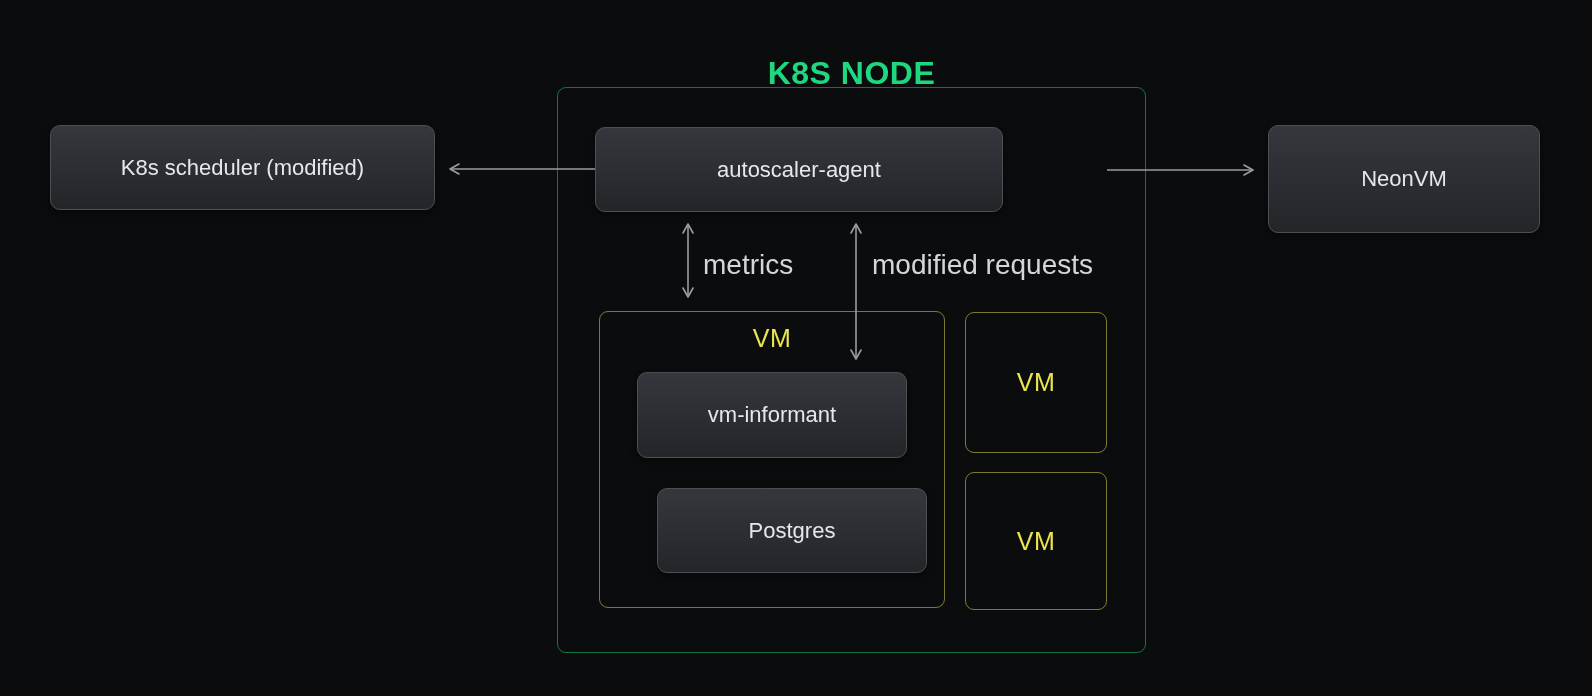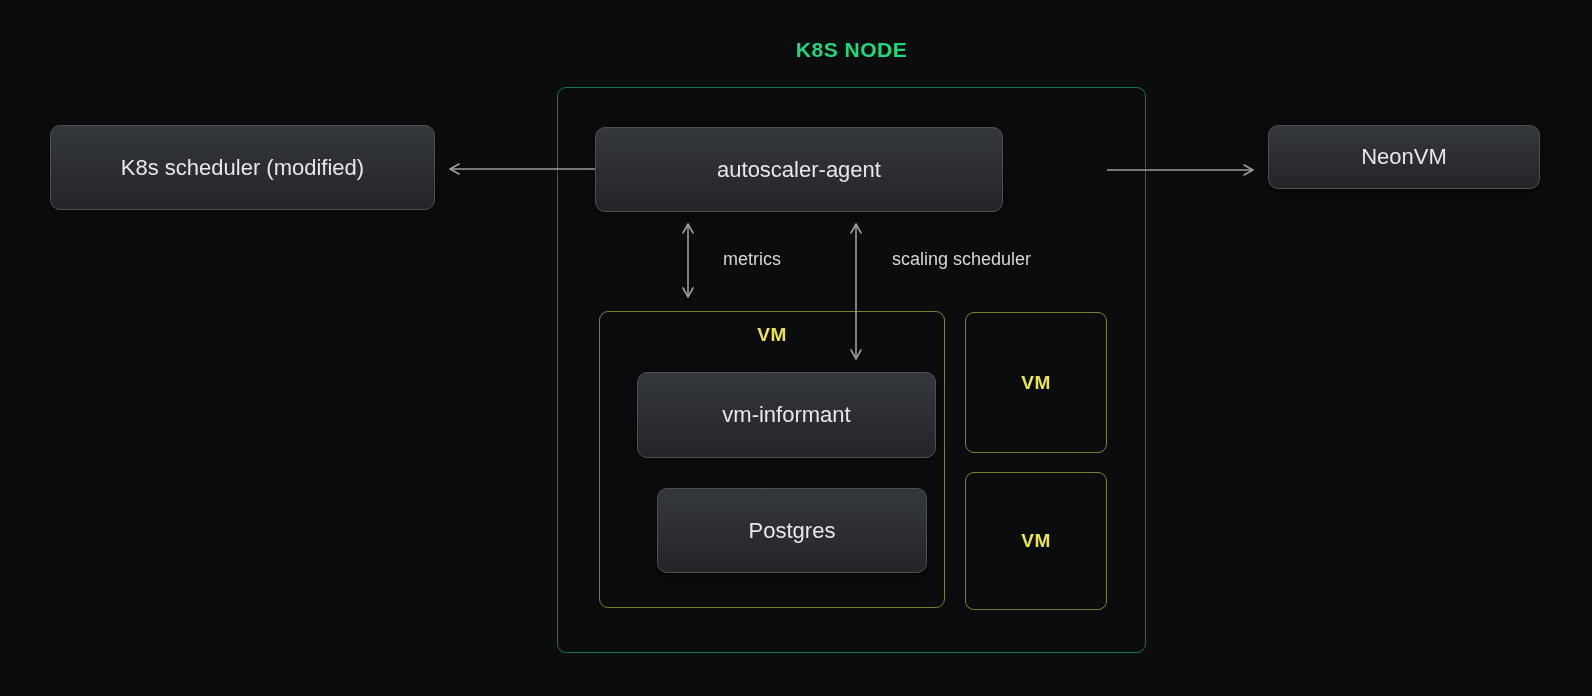"K8S NODE" .node-title { font-size: 21px -> 32px; top: 38px -> 55px }
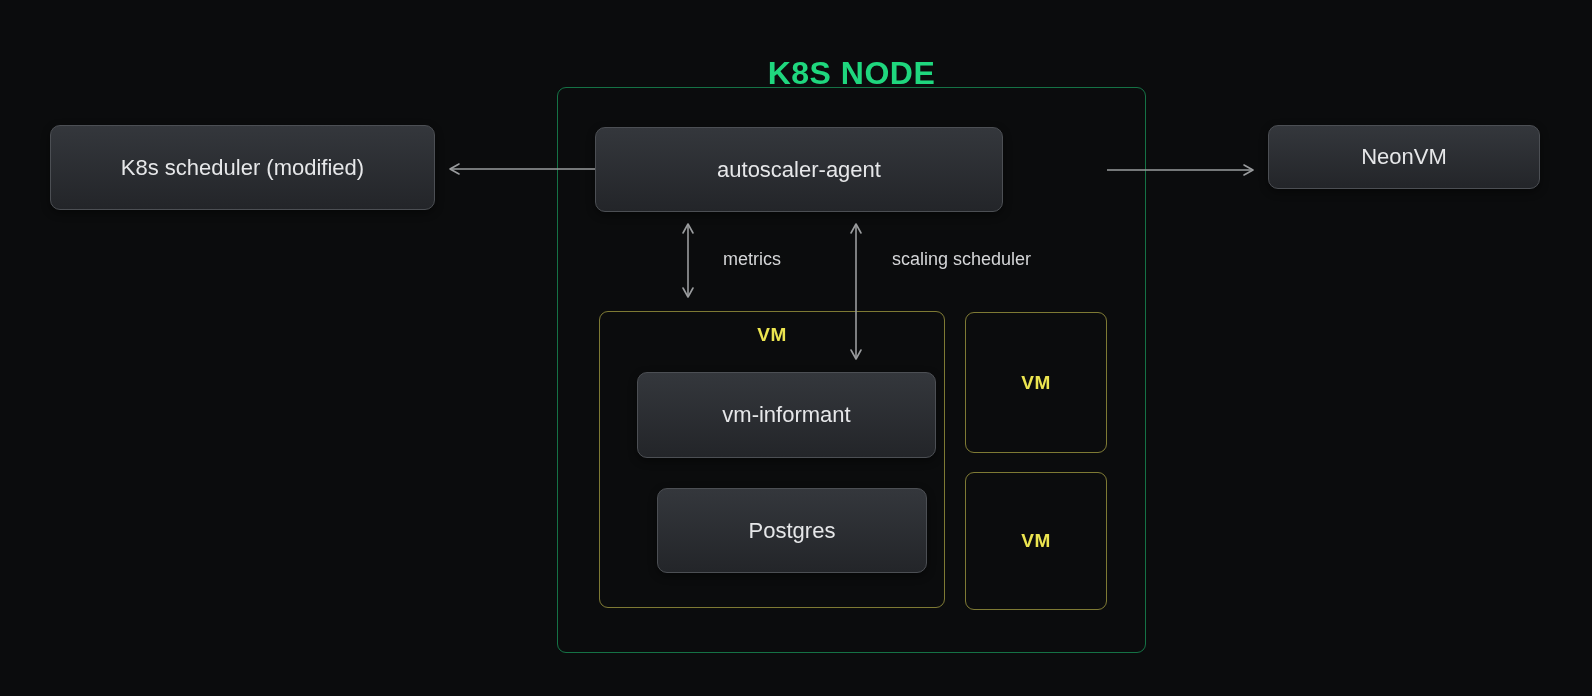"NeonVM" .panel-neonvm { height: 64px -> 108px }
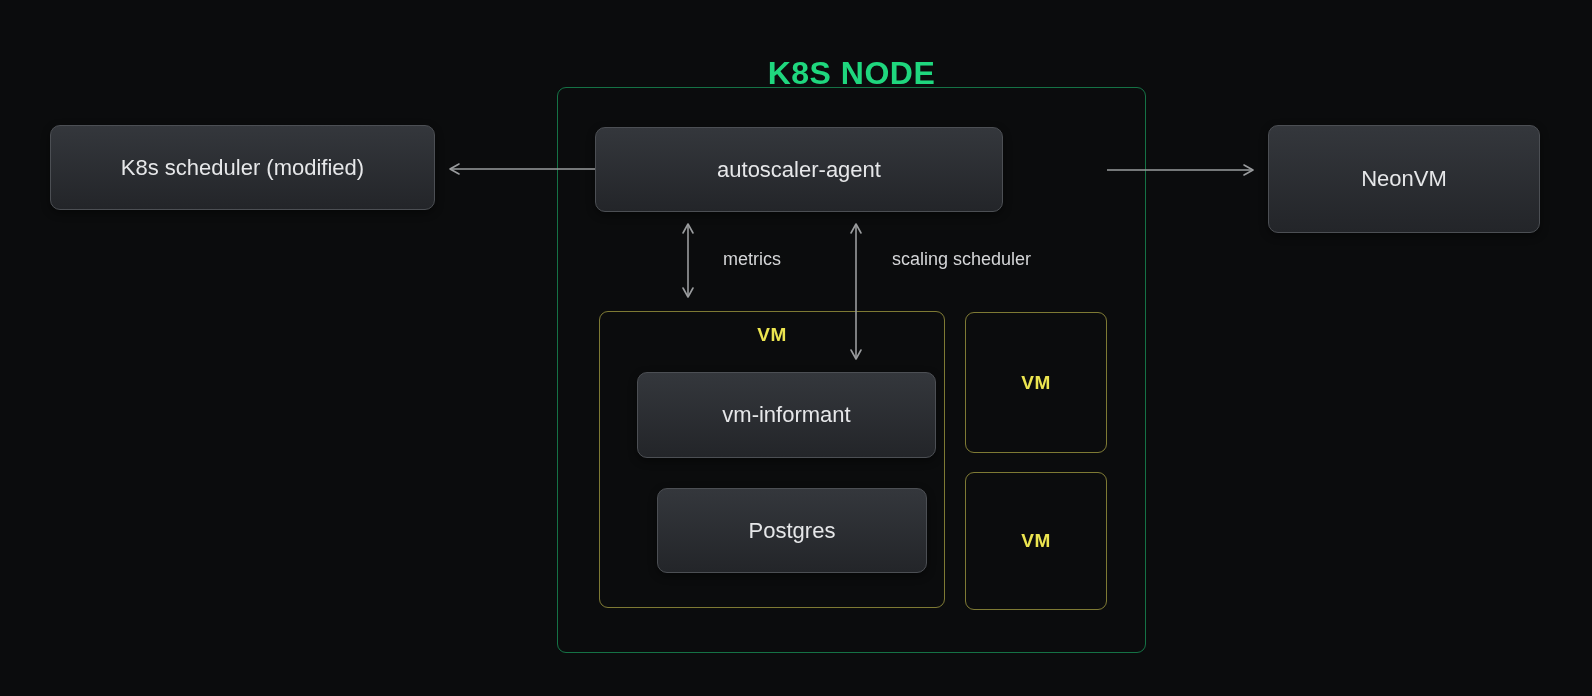"metrics" .edge-label { font-size: 18px -> 28px; margin-left: 20px -> none }
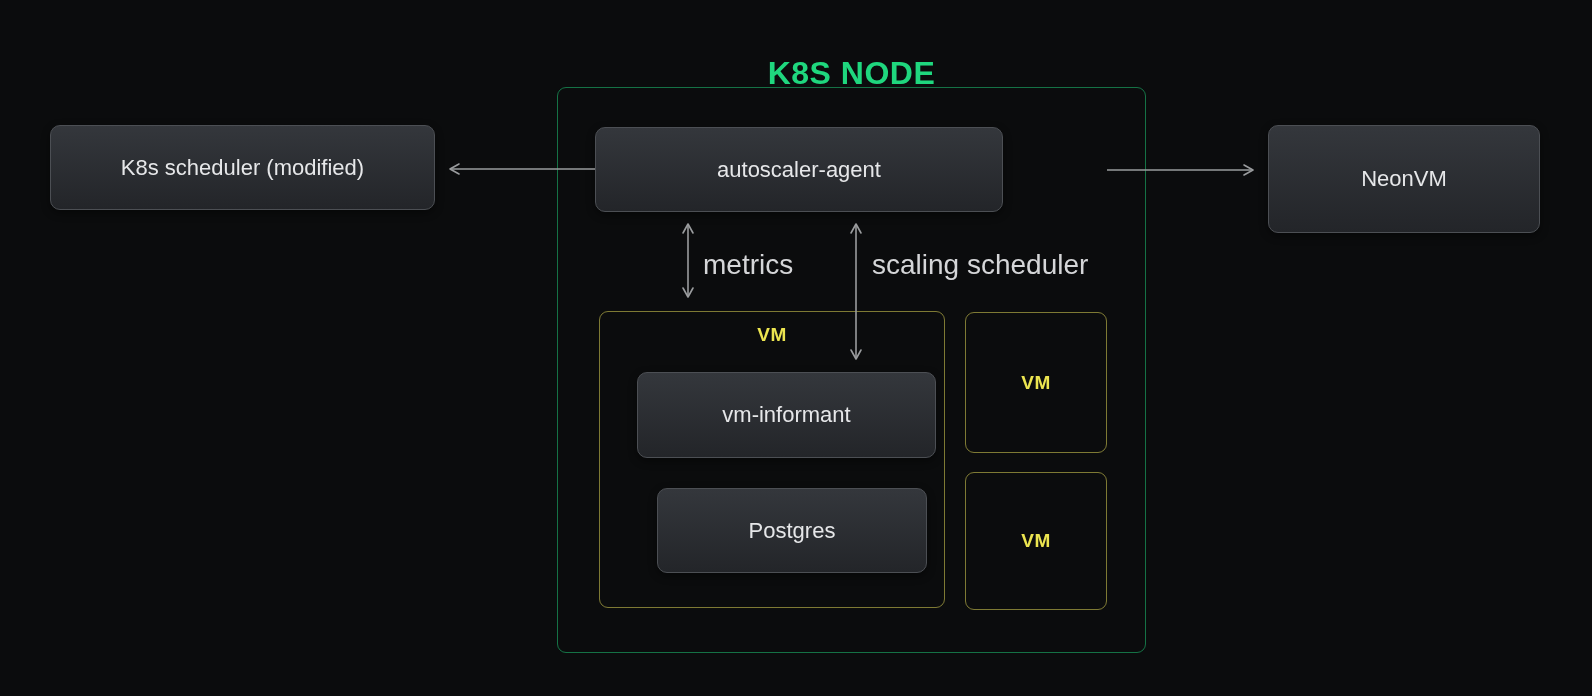"scaling scheduler" span.edge-label { text: scaling scheduler -> modified requests }
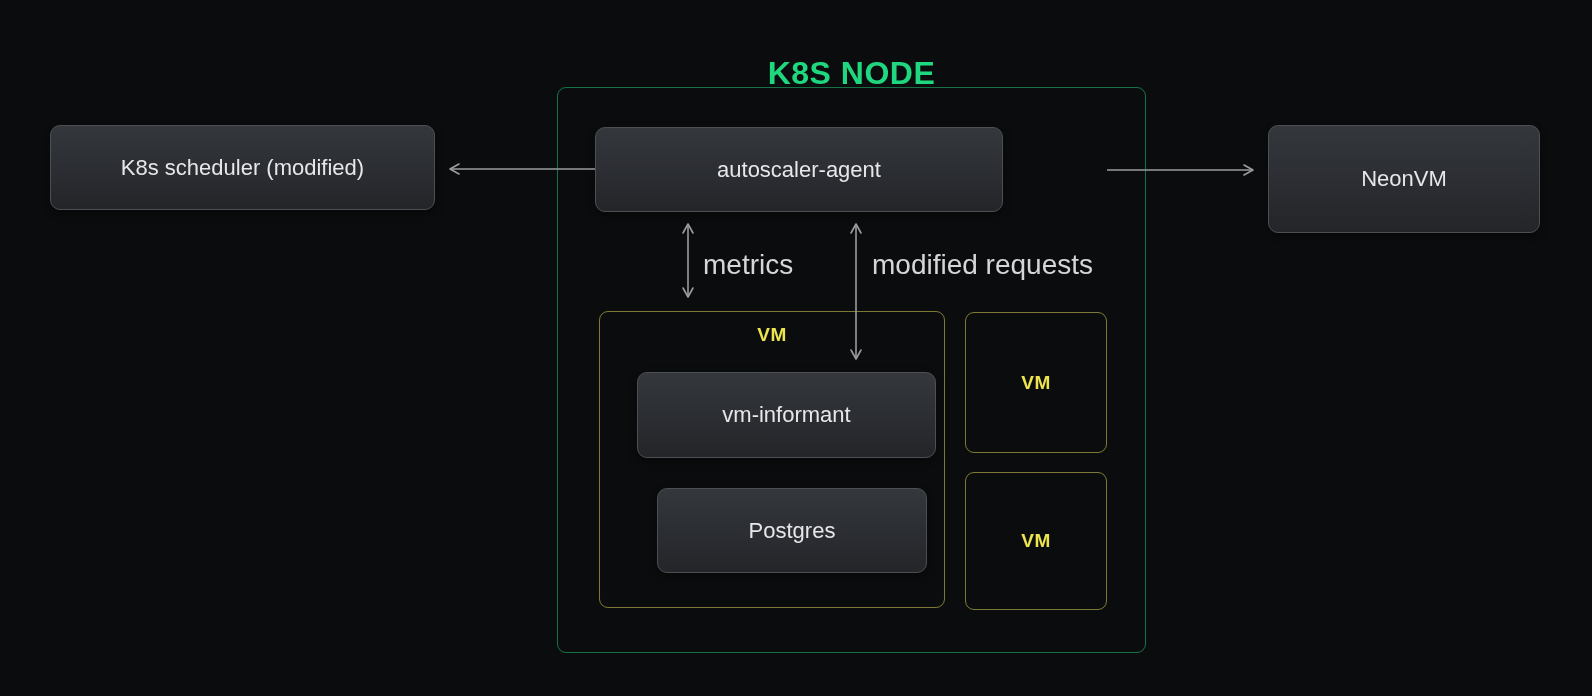"VM" .vm-label { font-size: 19px -> 25px; font-weight: 700 -> 400 }
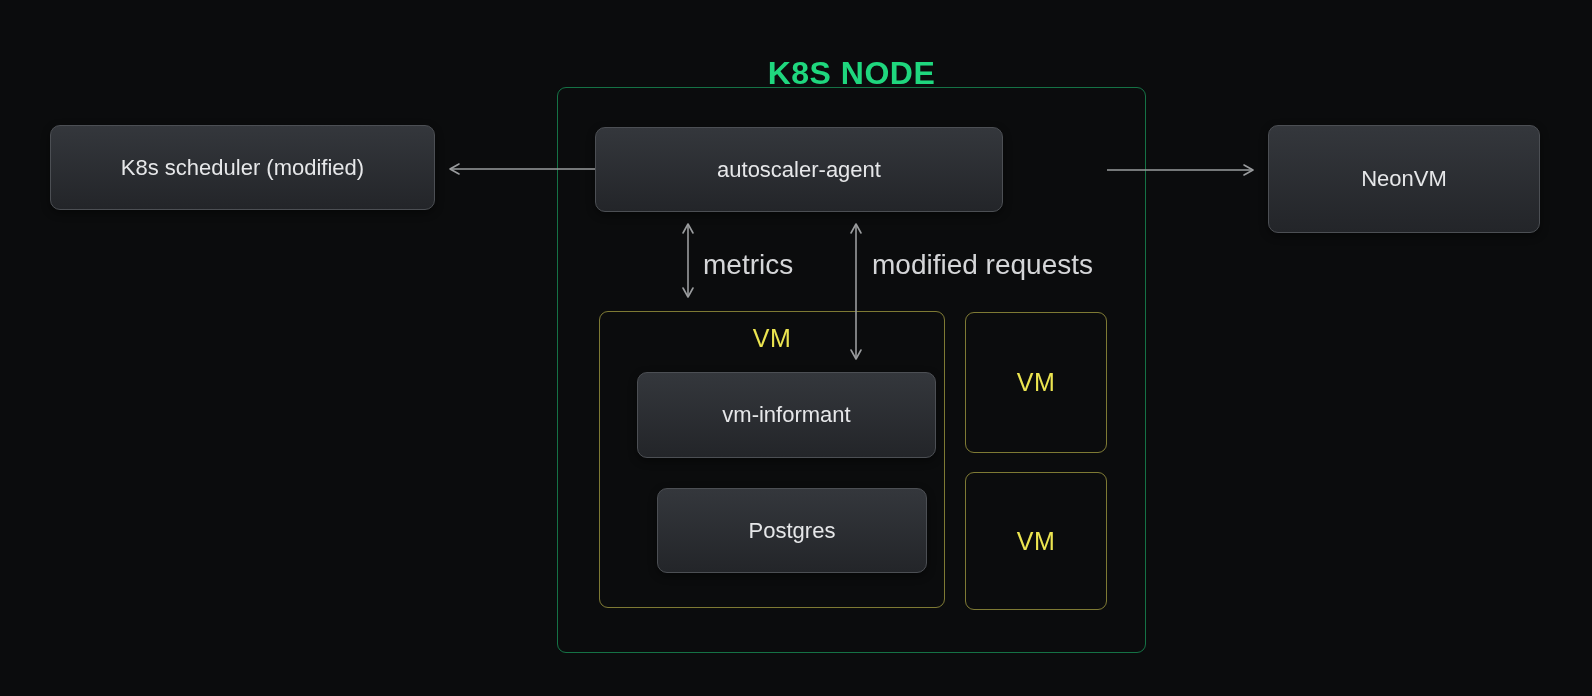"vm-informant" .panel-informant { width: 299px -> 270px }
